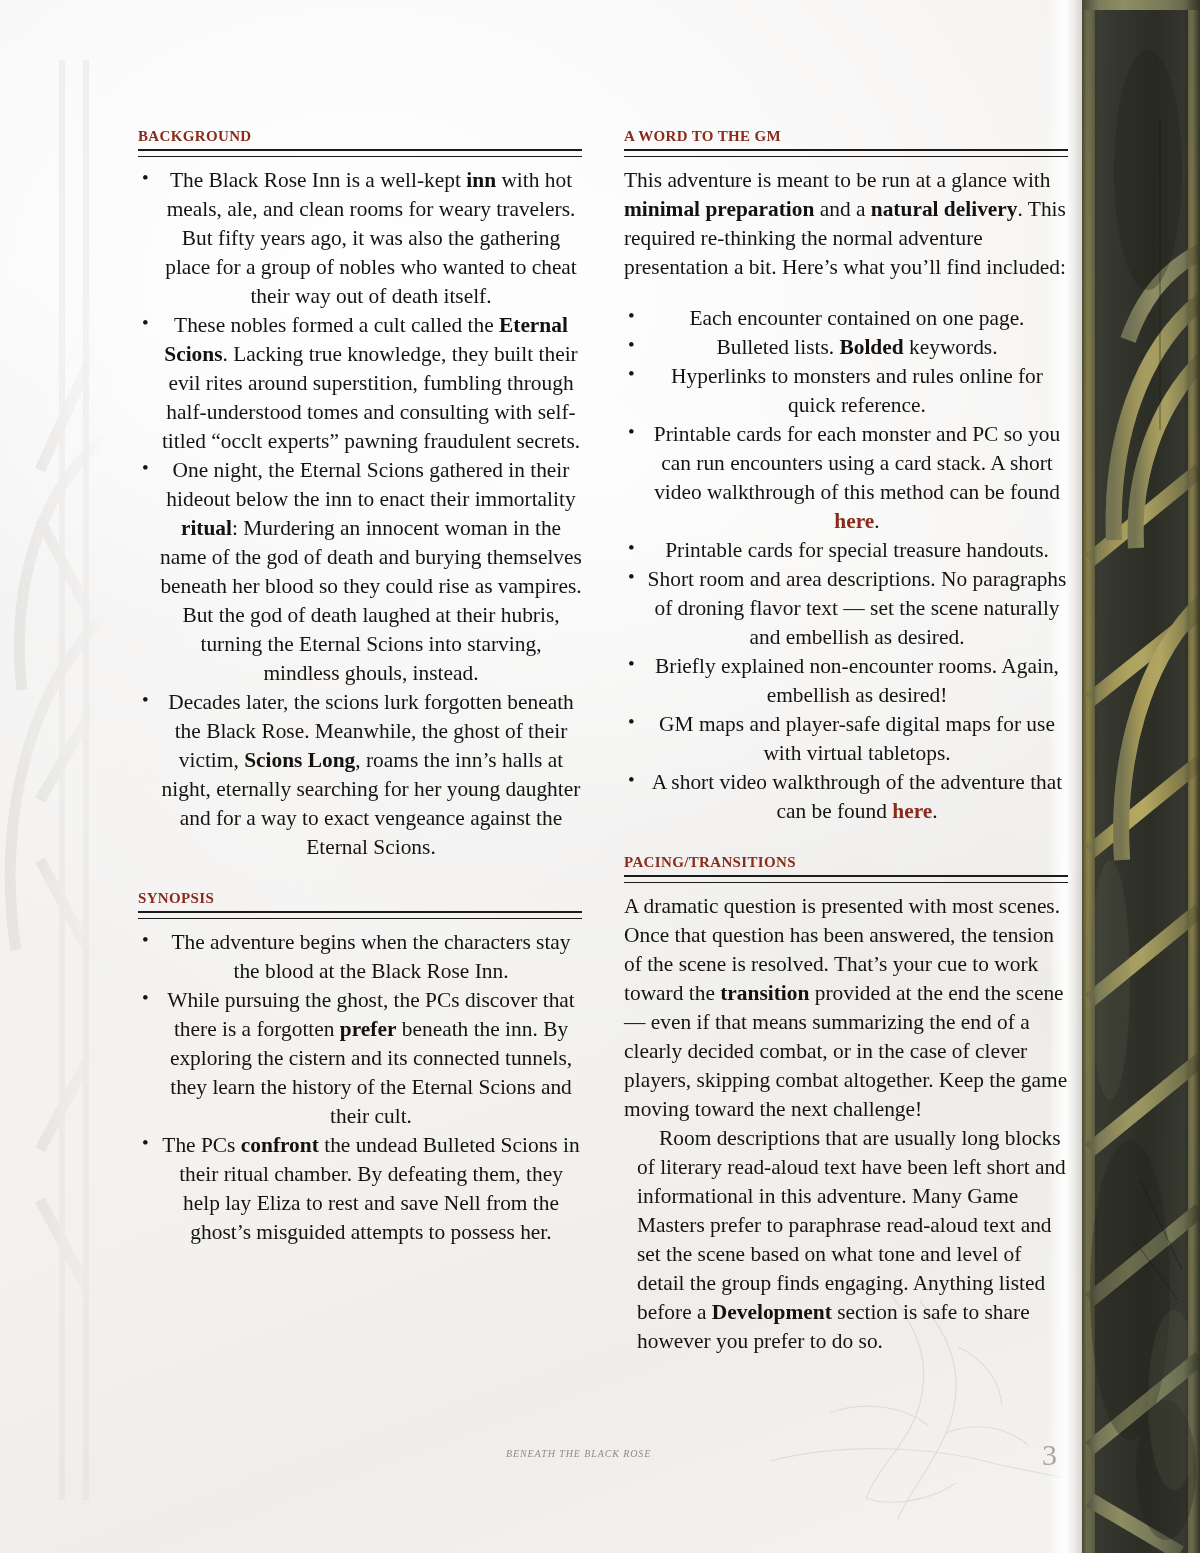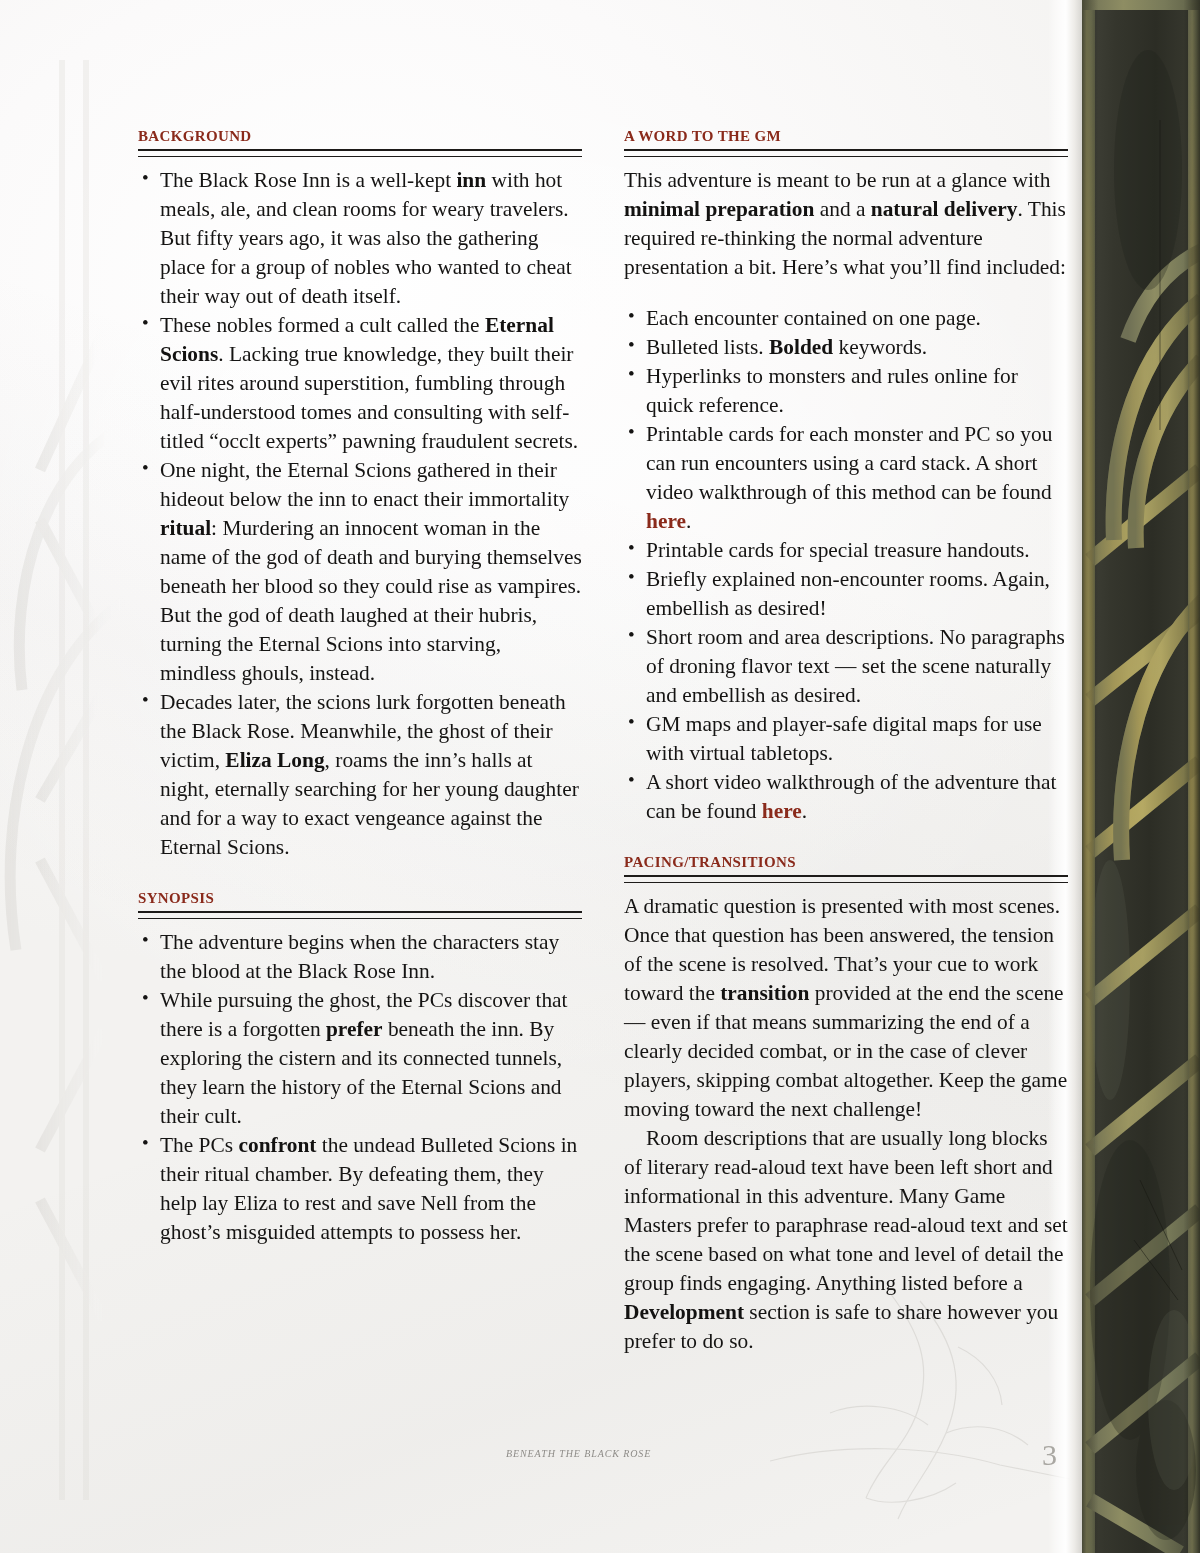"The Black Rose Inn is" ul.bullets > li { text-align: left -> center }
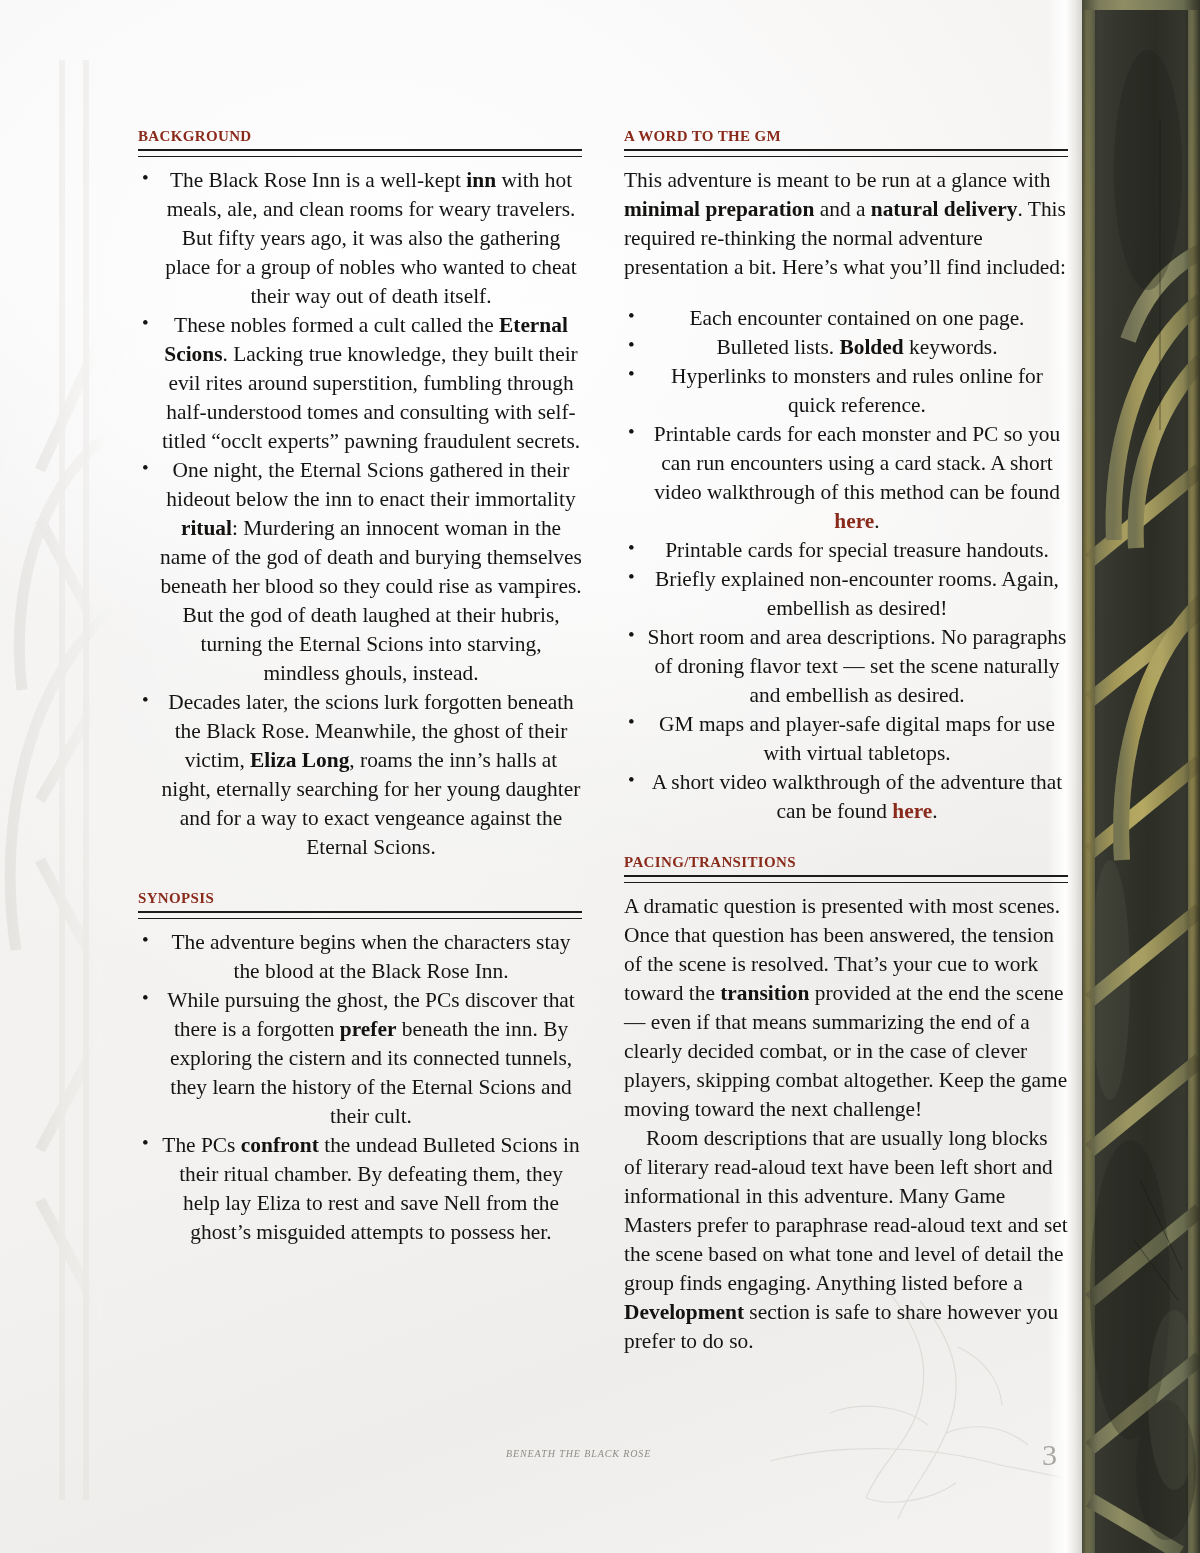"Briefly explained non-encounter rooms." li { order: before "Short room and area descriptions." -> after "Short room and area descriptions." }
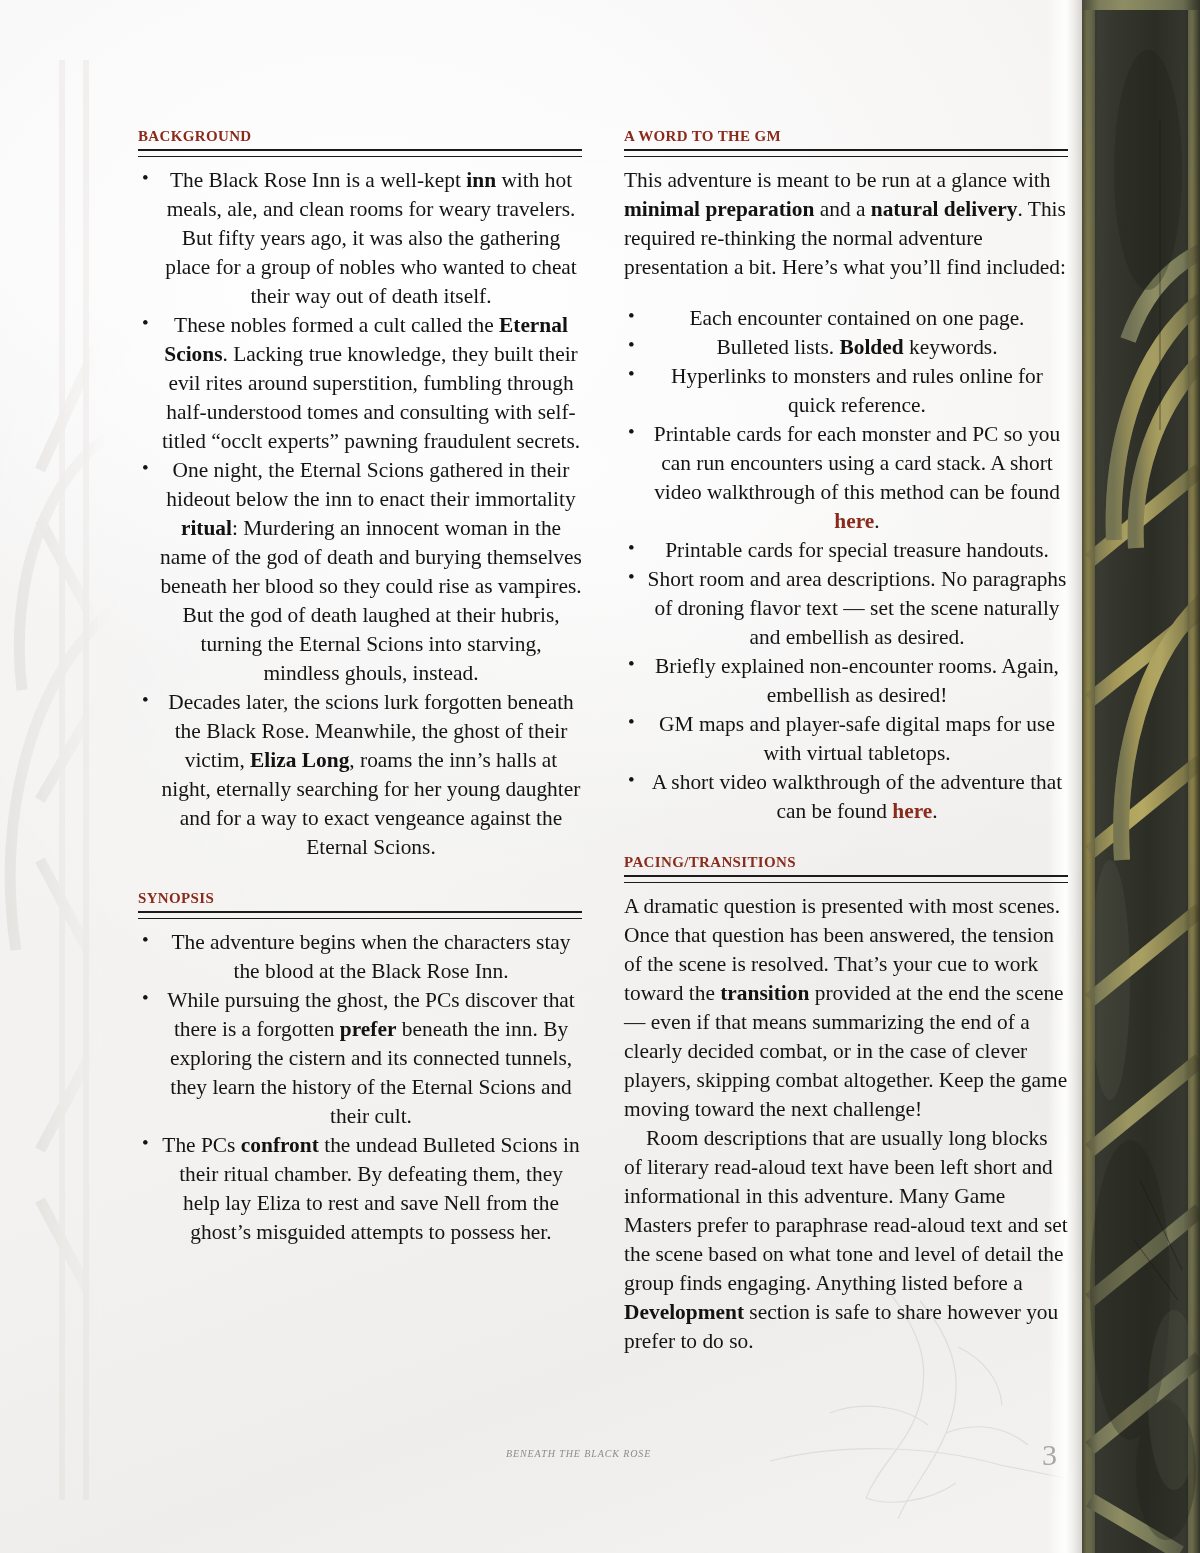"Eliza Long" b { text: Eliza -> Scions }
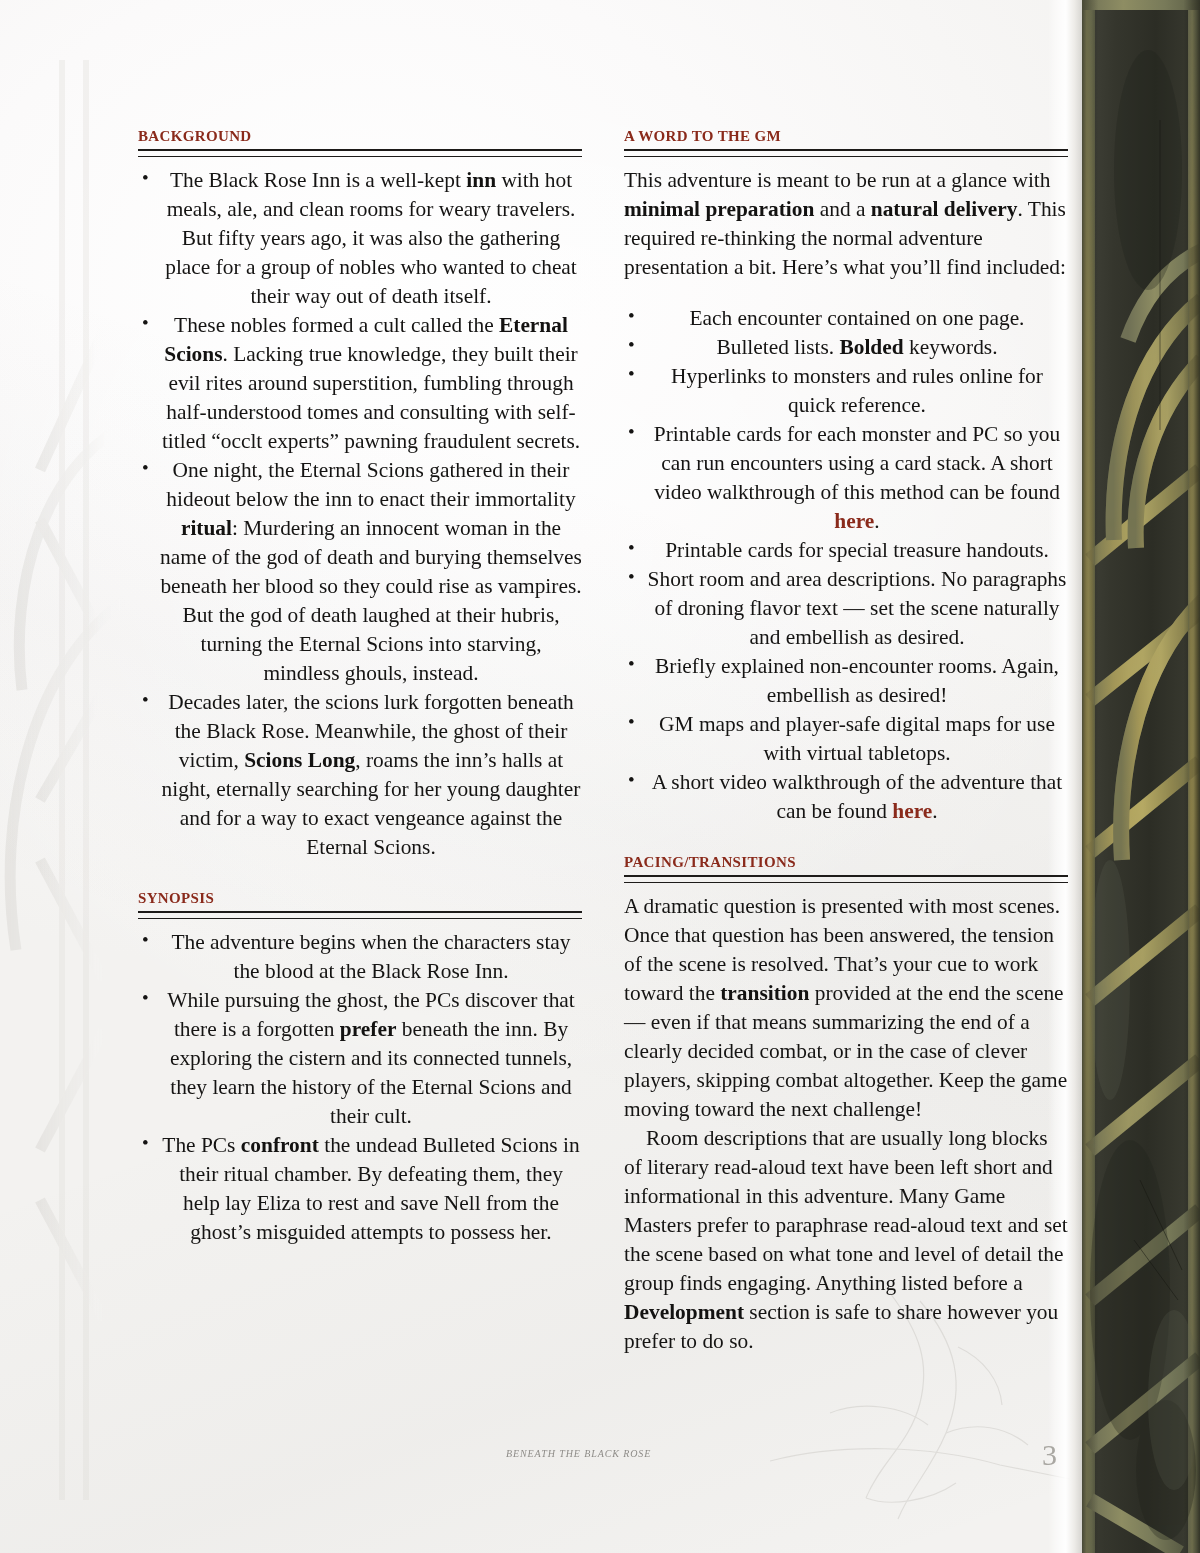"Room descriptions that are usually" p.para.indent { margin-left: none -> 13px }
